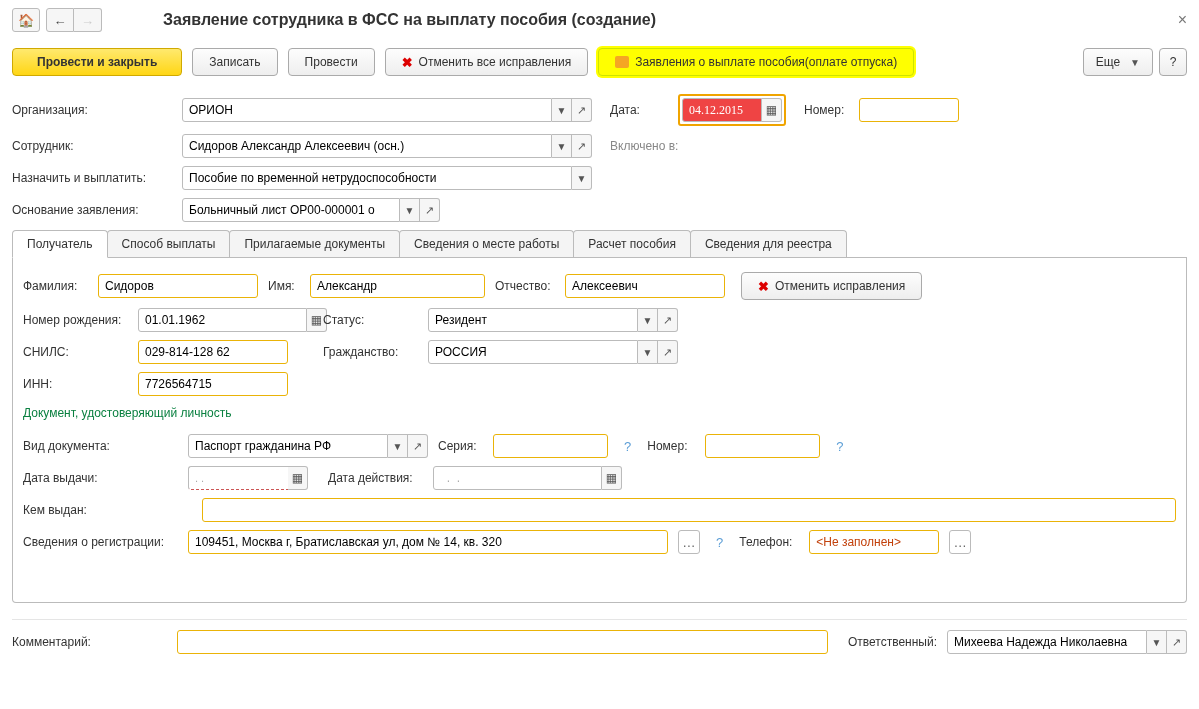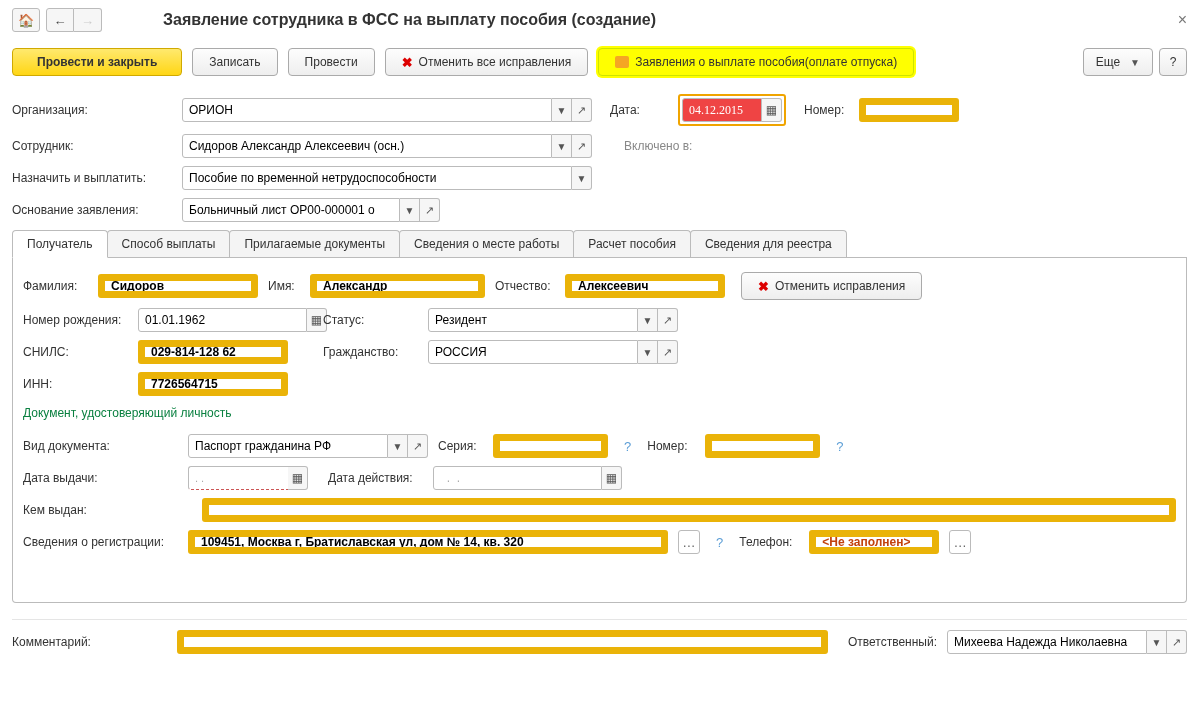"Включено в:" div.gray-label { margin-left: 32px -> 18px }
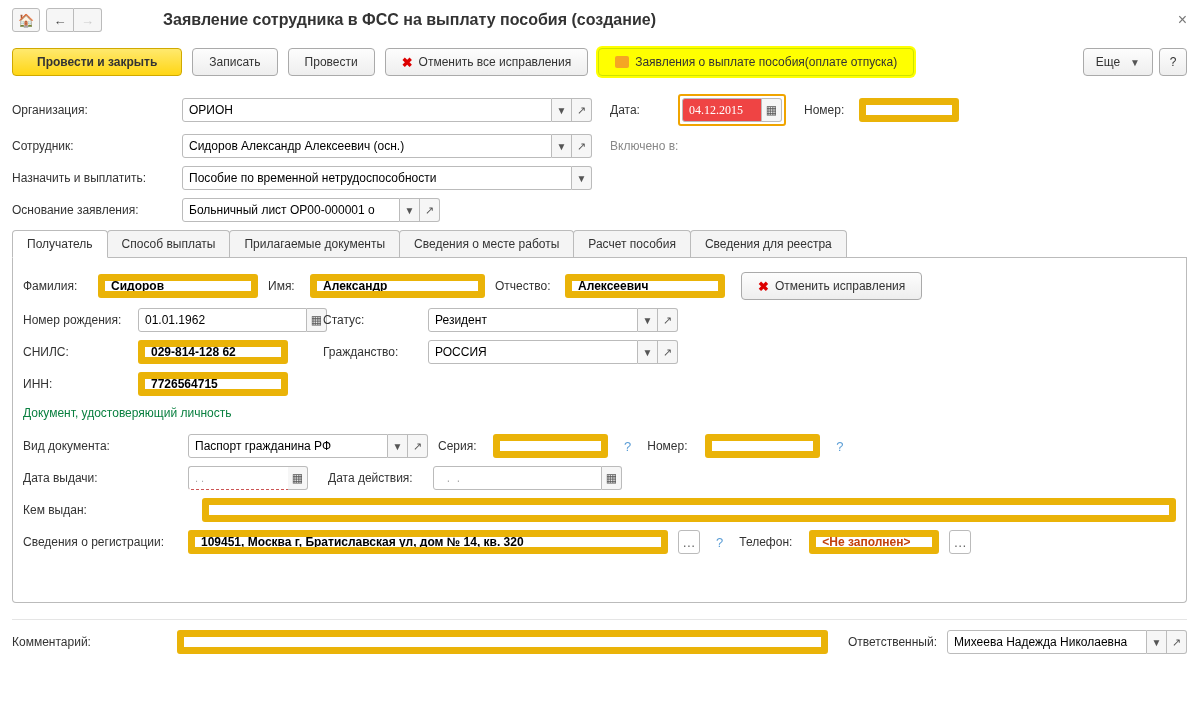"Сидоров" .text-input-solo { border: 7px solid #eab308 -> 1px solid #eab308; font-weight: bold -> none }
